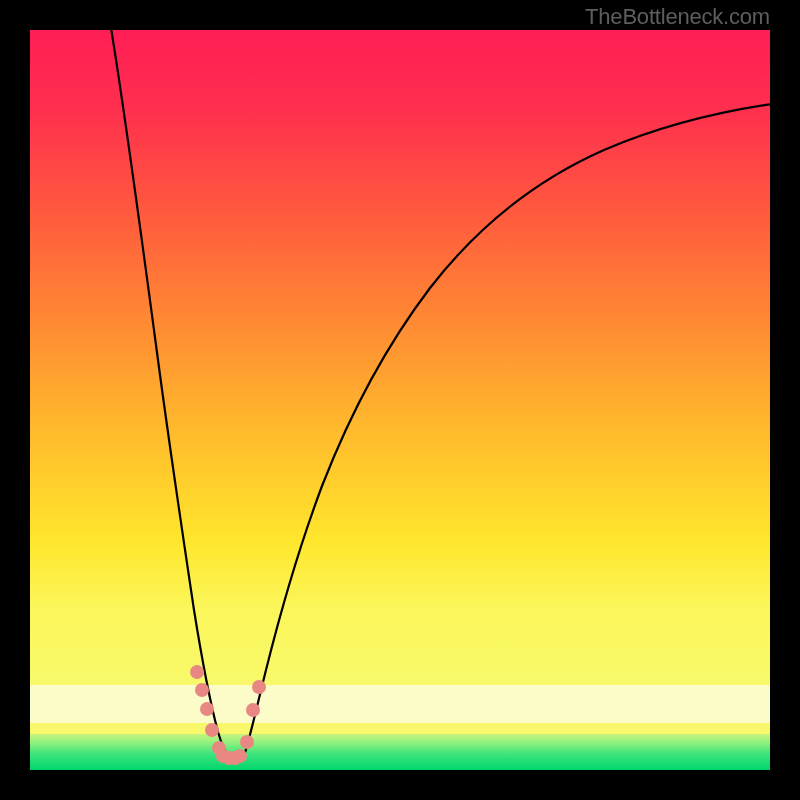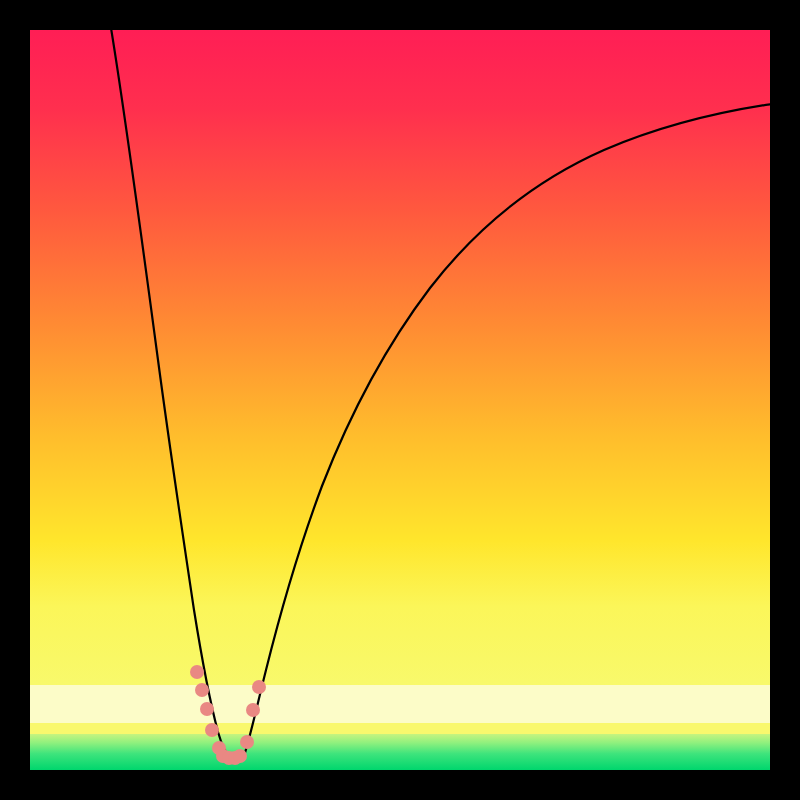"TheBottleneck.com" div.watermark { html: none -> <div>TheBottleneck.com</div> }
